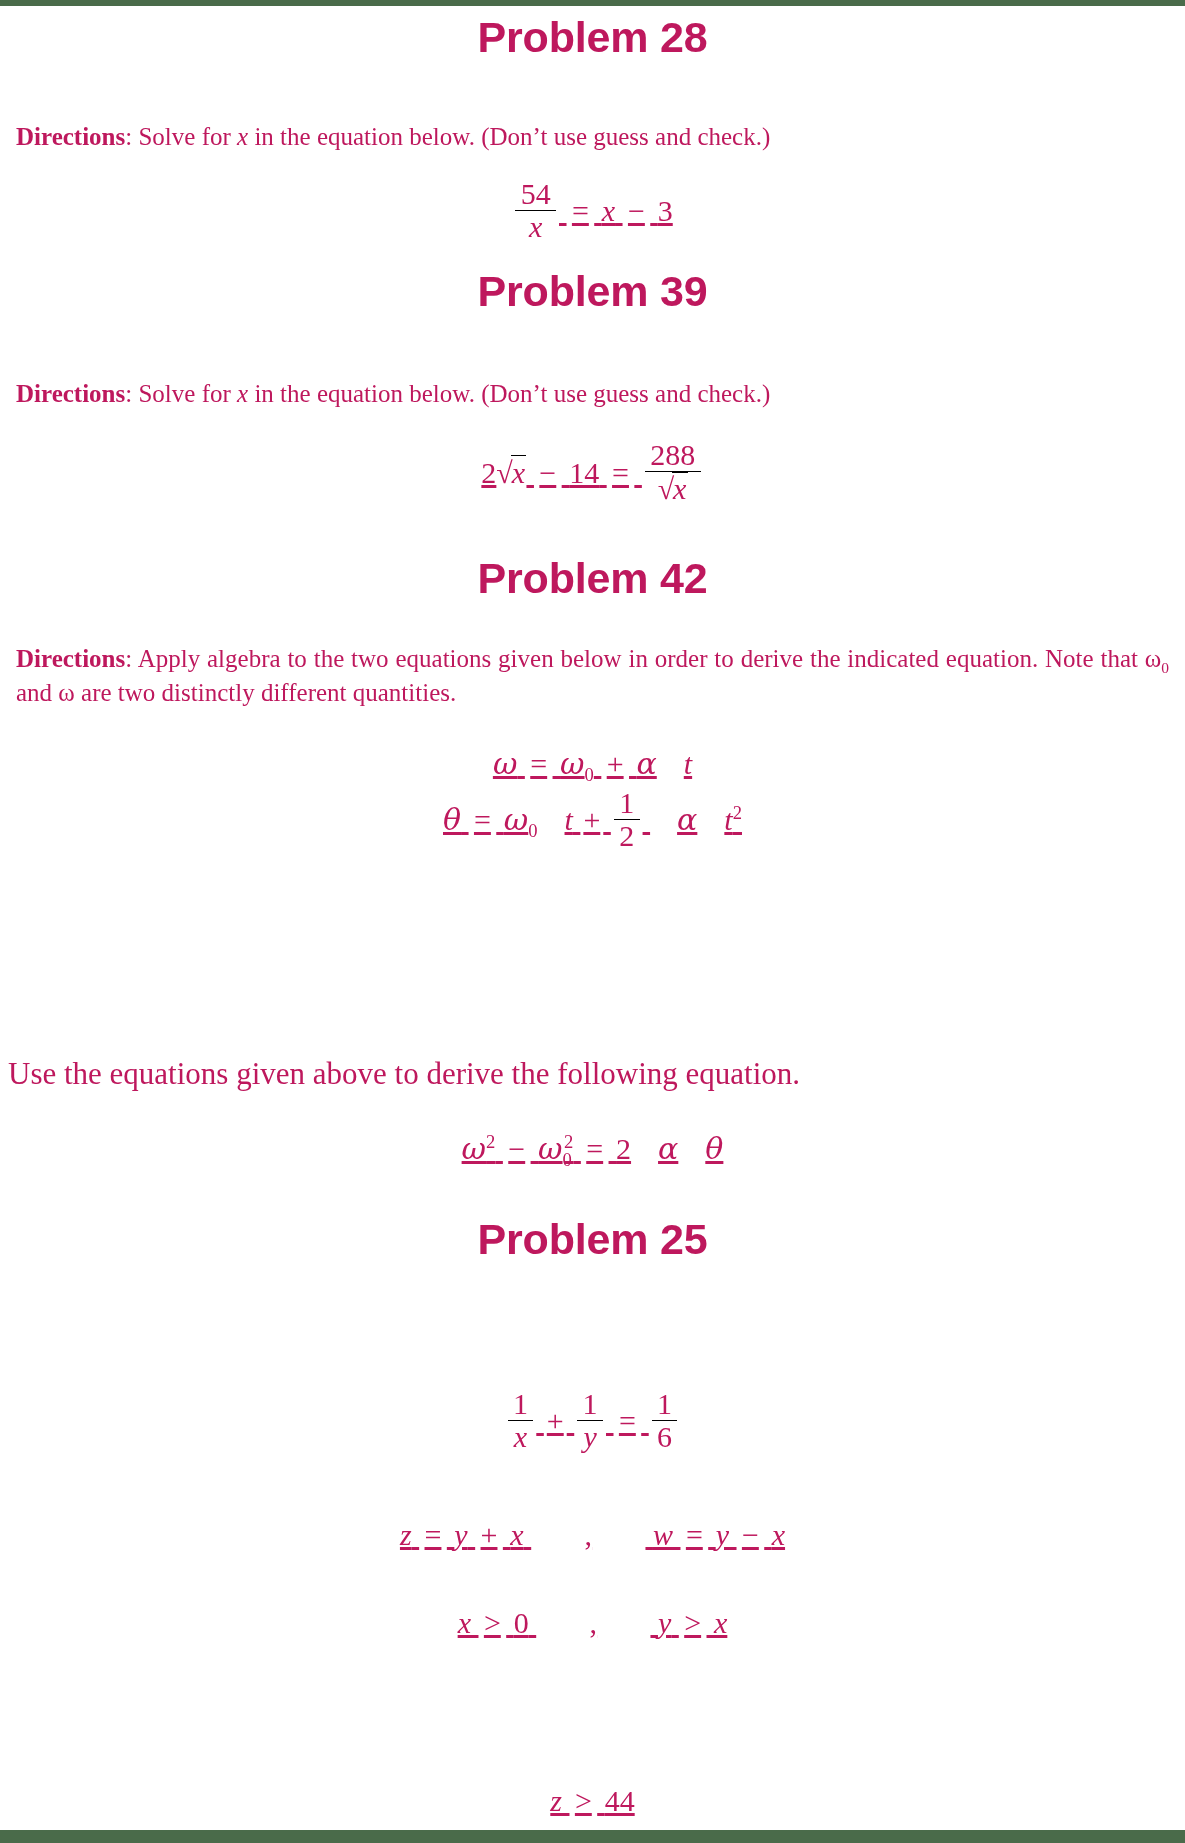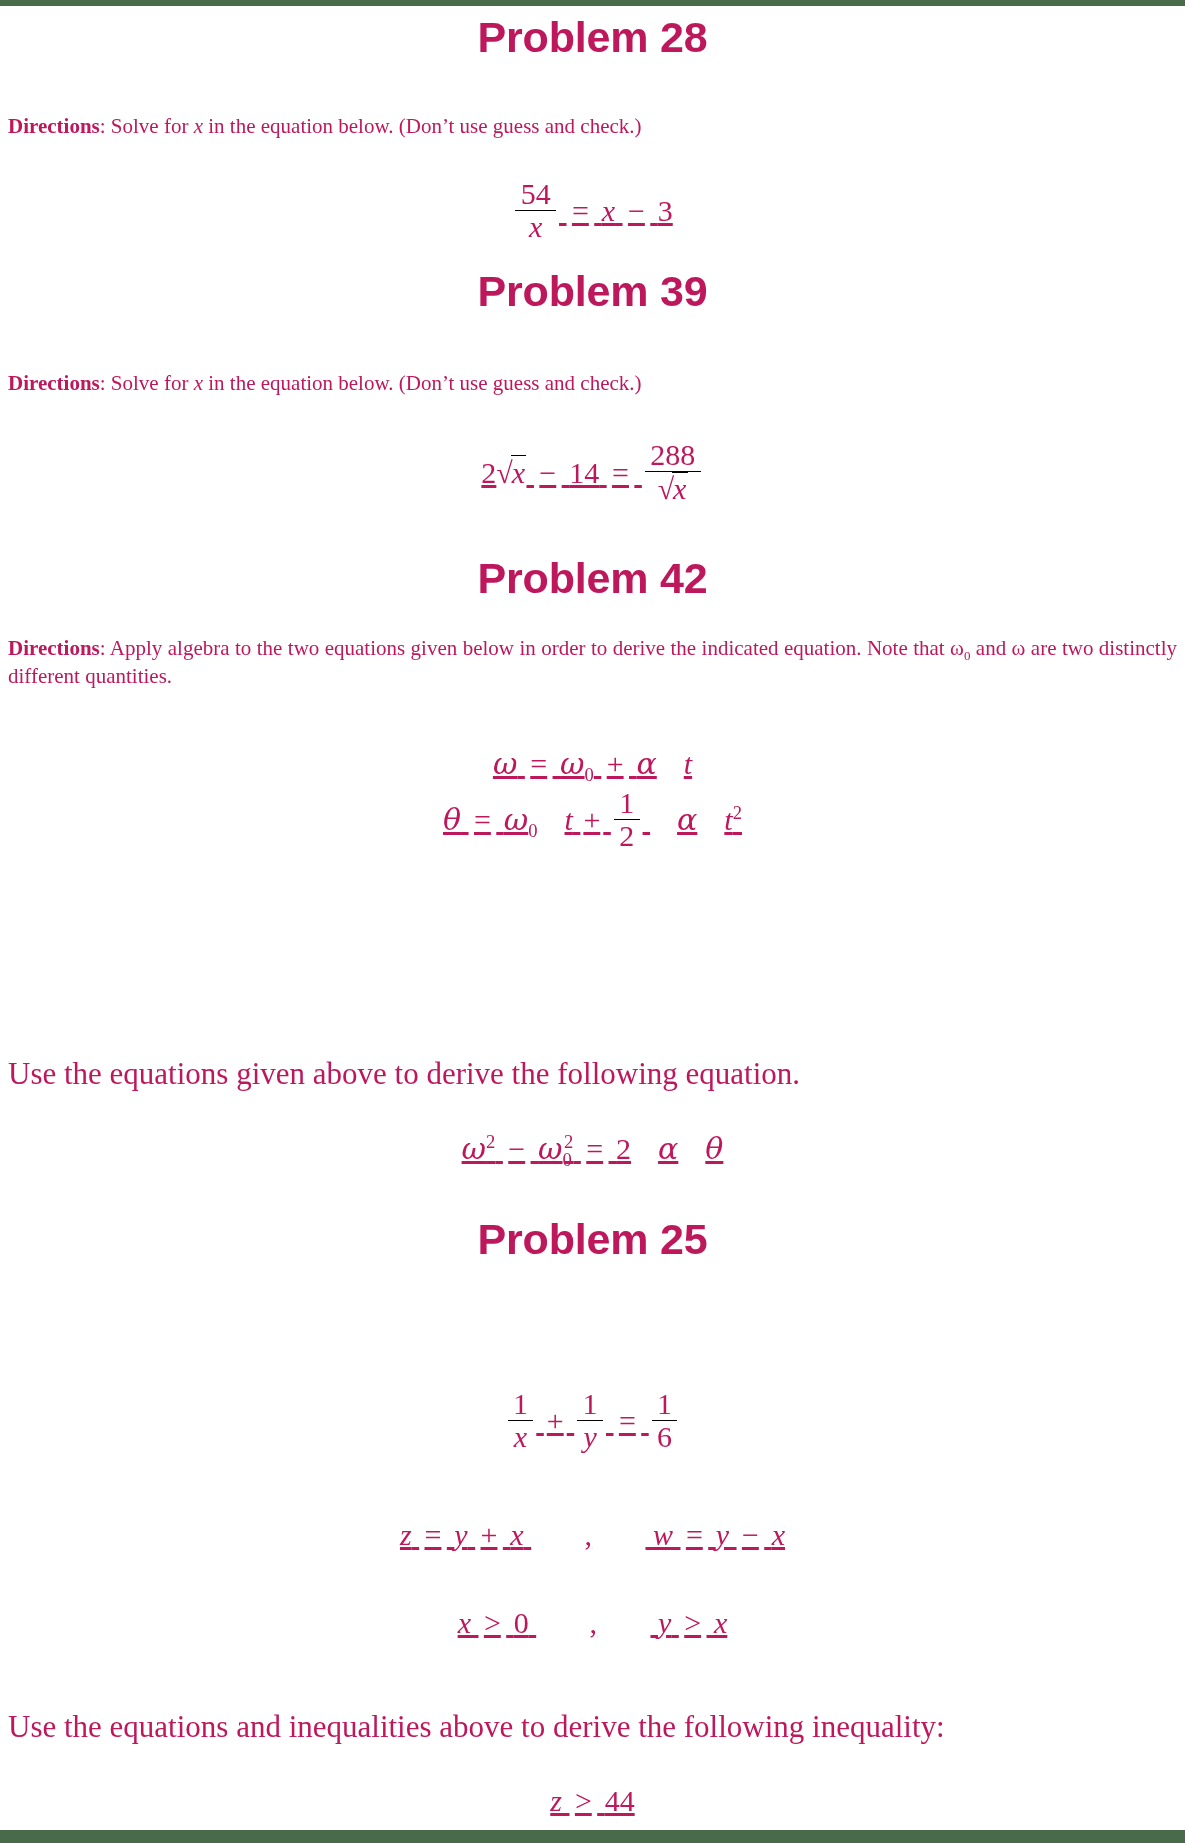"Directions: Solve for x in" p.directions { font-size: 21px -> 25px; margin: 0 -> 8px }
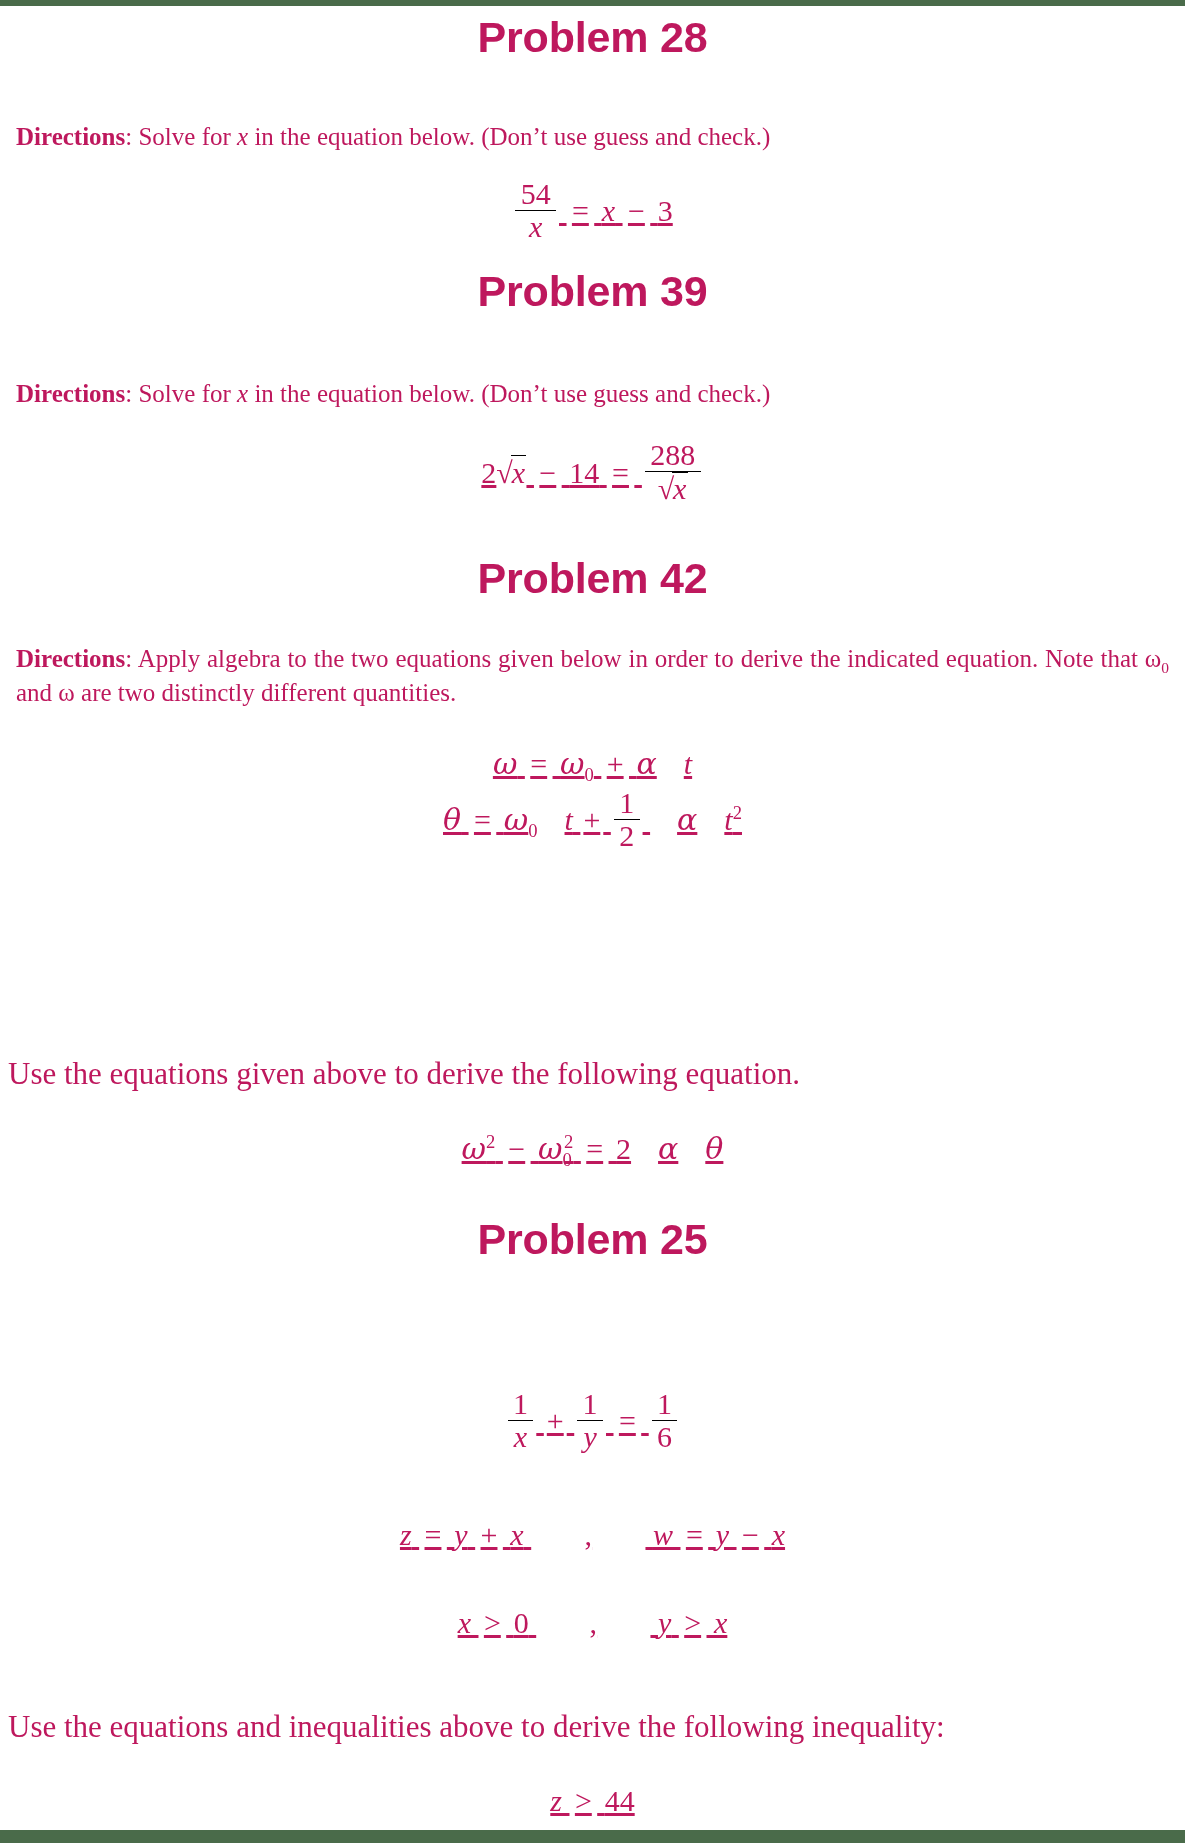"Use the equations and inequalities" div.blk { html: <div> <p>Use the equations and inequalities above to derive the following inequality:</p> </div> -> none }
